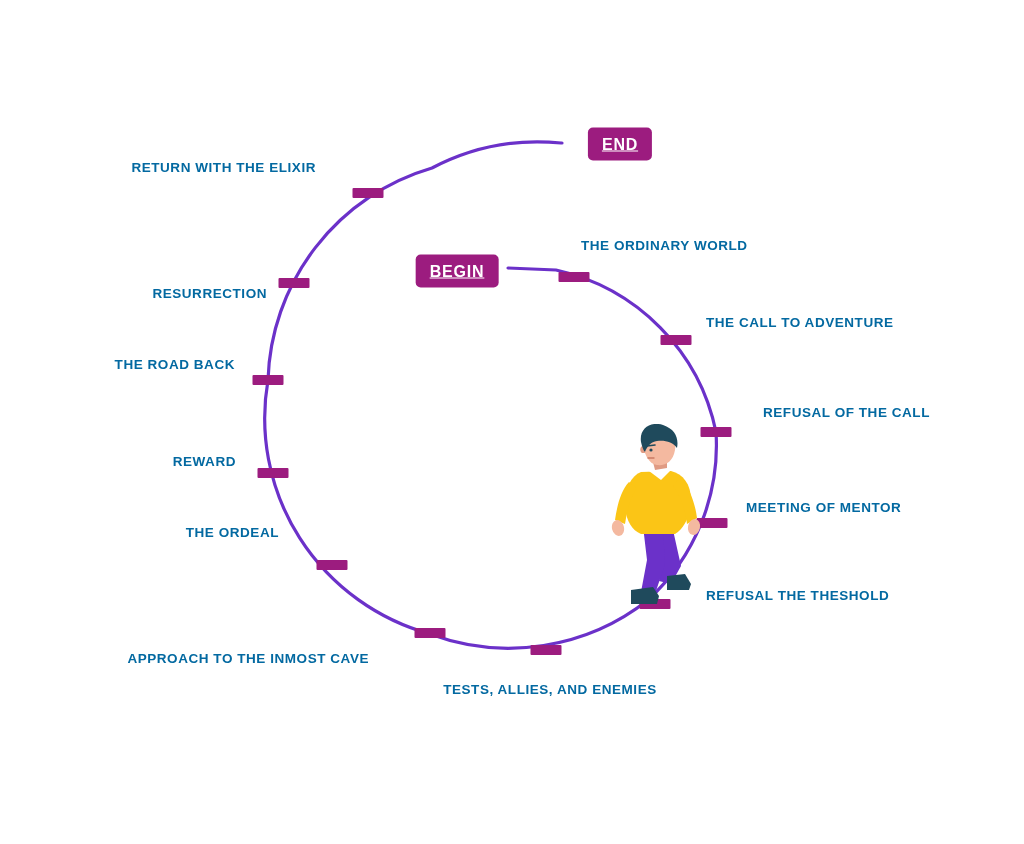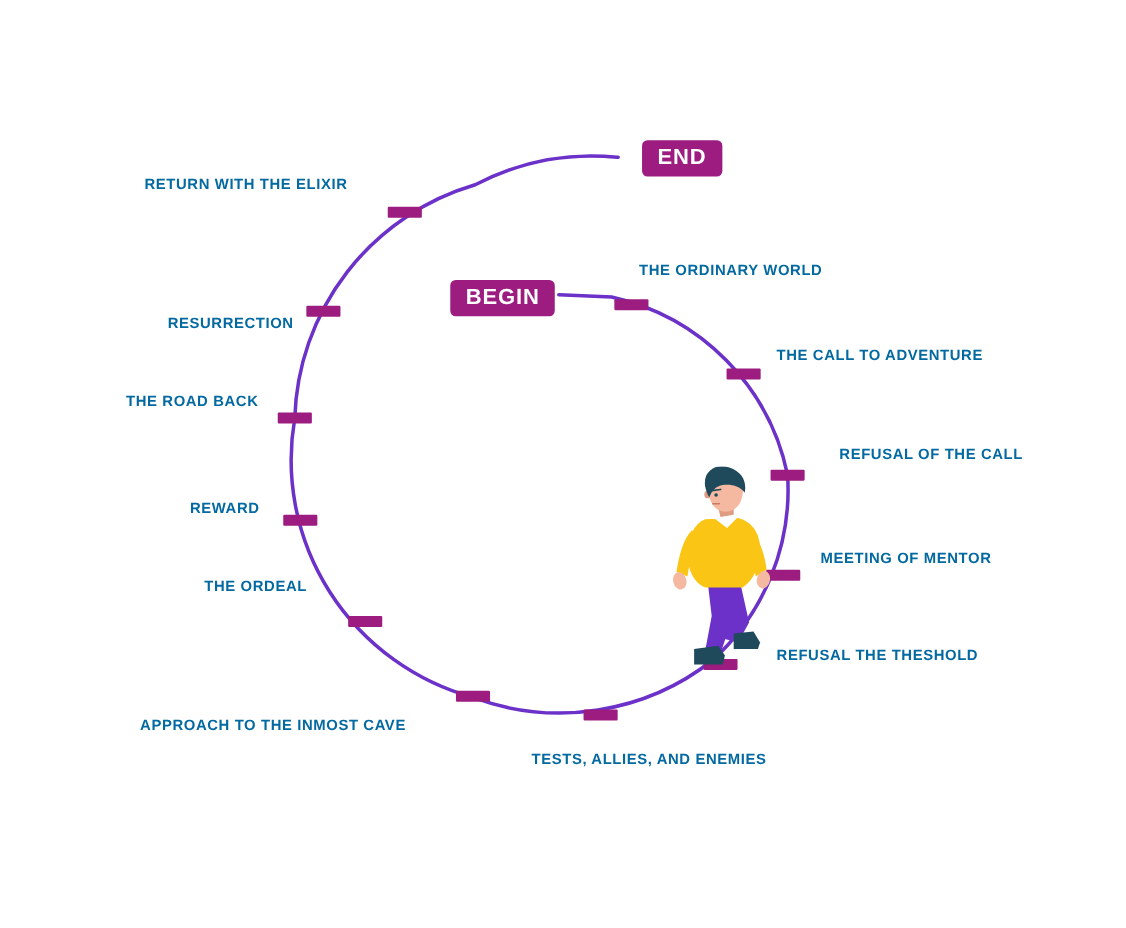"END" .badge { font-size: 20px -> 16px; text-decoration: none -> underline }
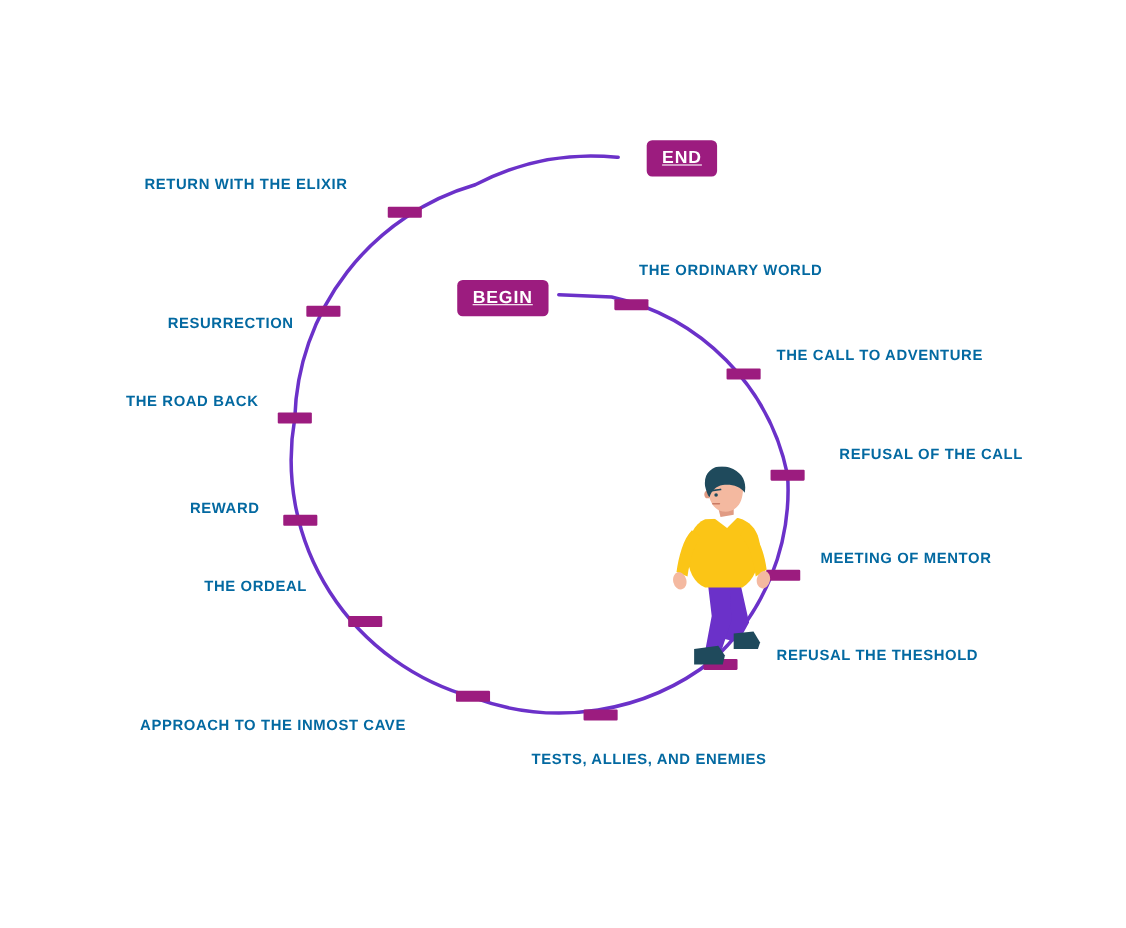"TESTS, ALLIES, AND ENEMIES" div.stage-label { margin-left: 40px -> none }
